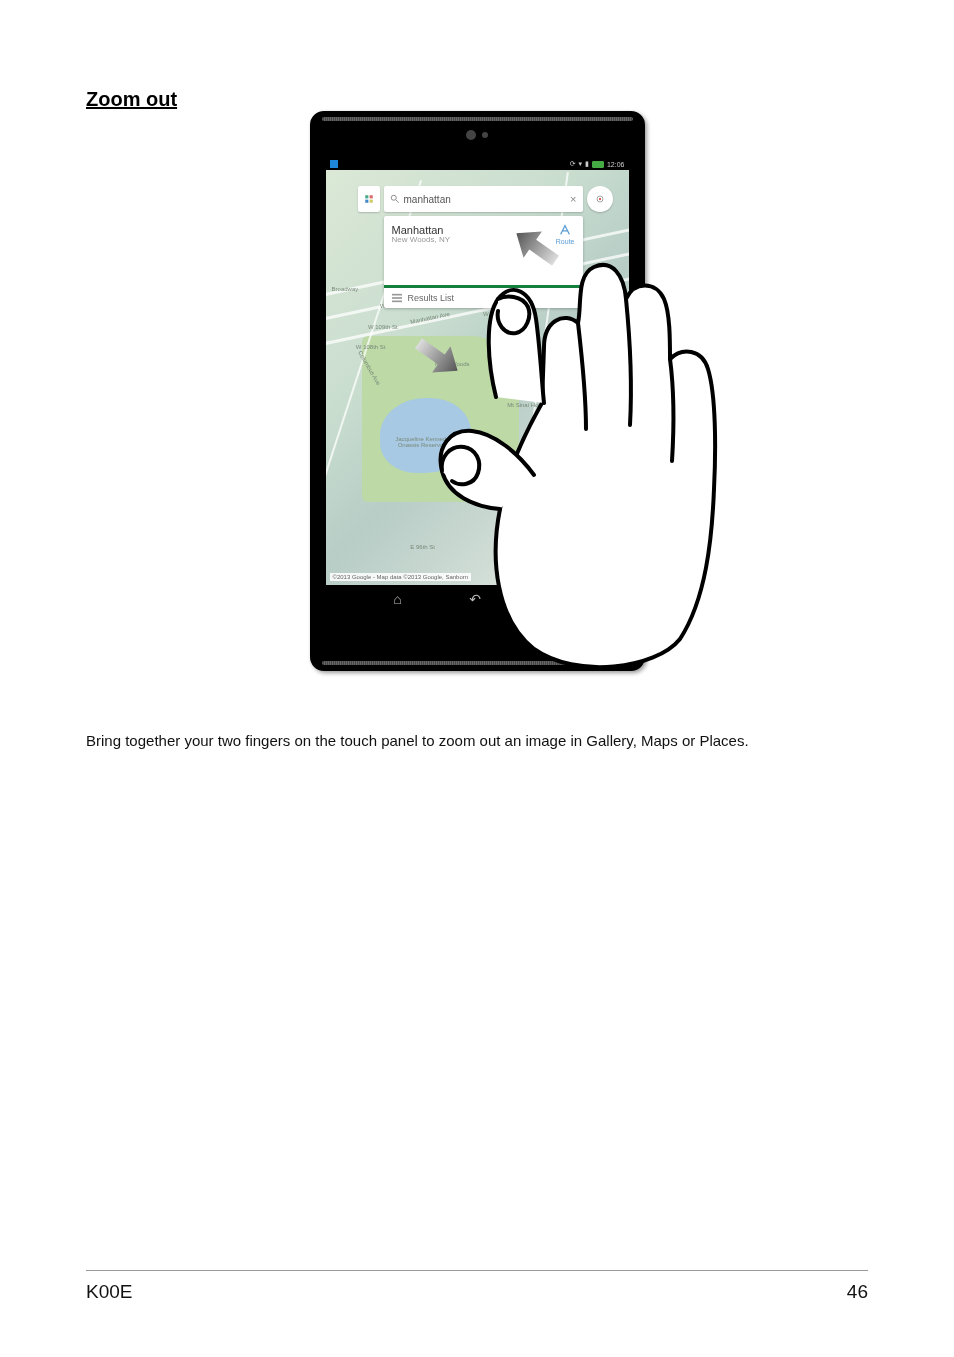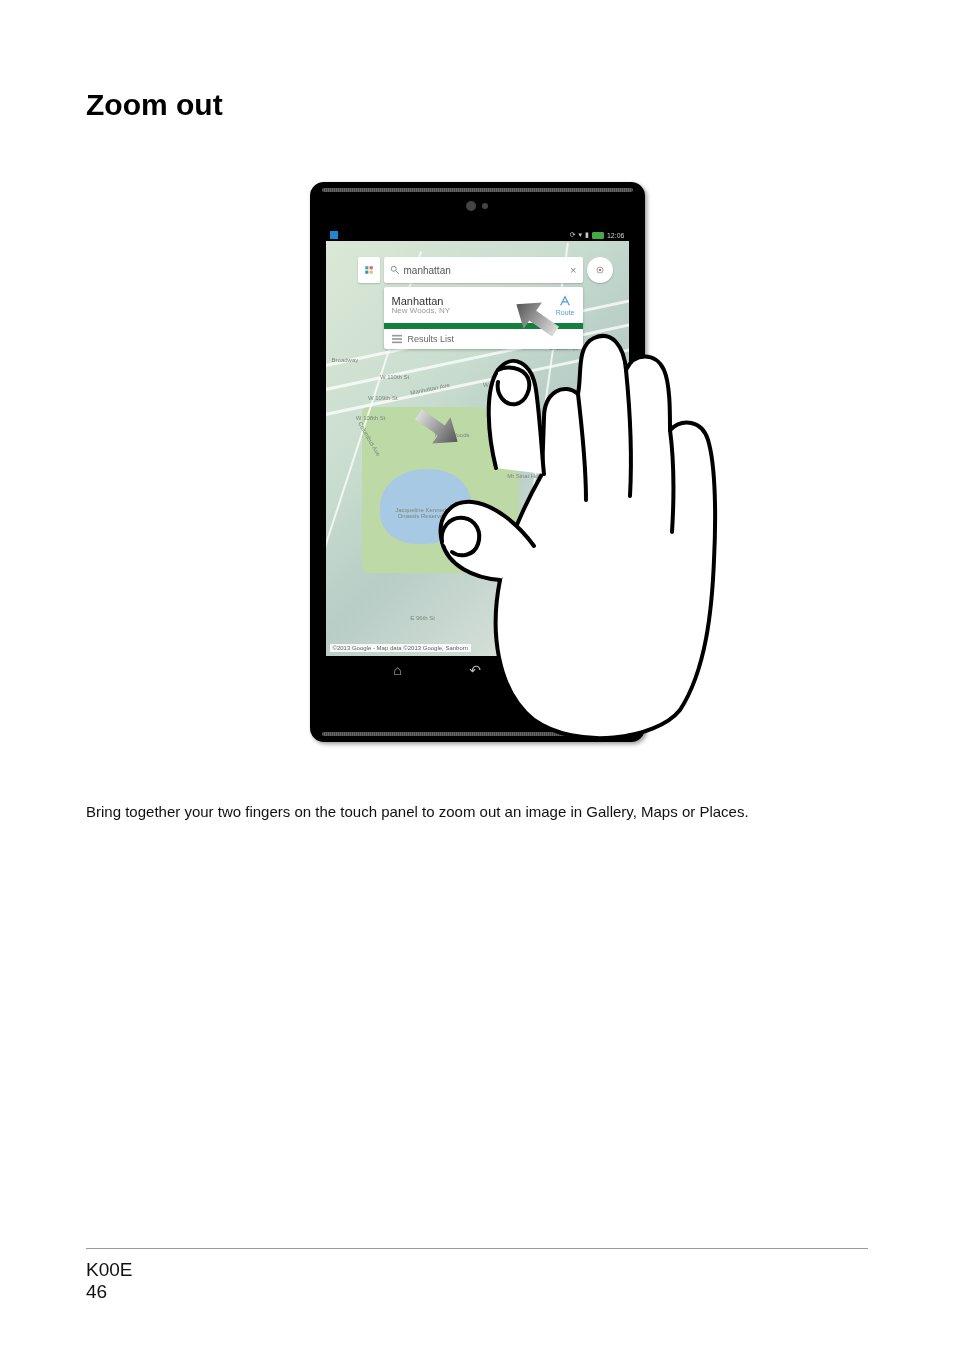"Zoom out" .heading { font-size: 30px -> 20px; margin-bottom: 60px -> none; text-decoration: none -> underline }
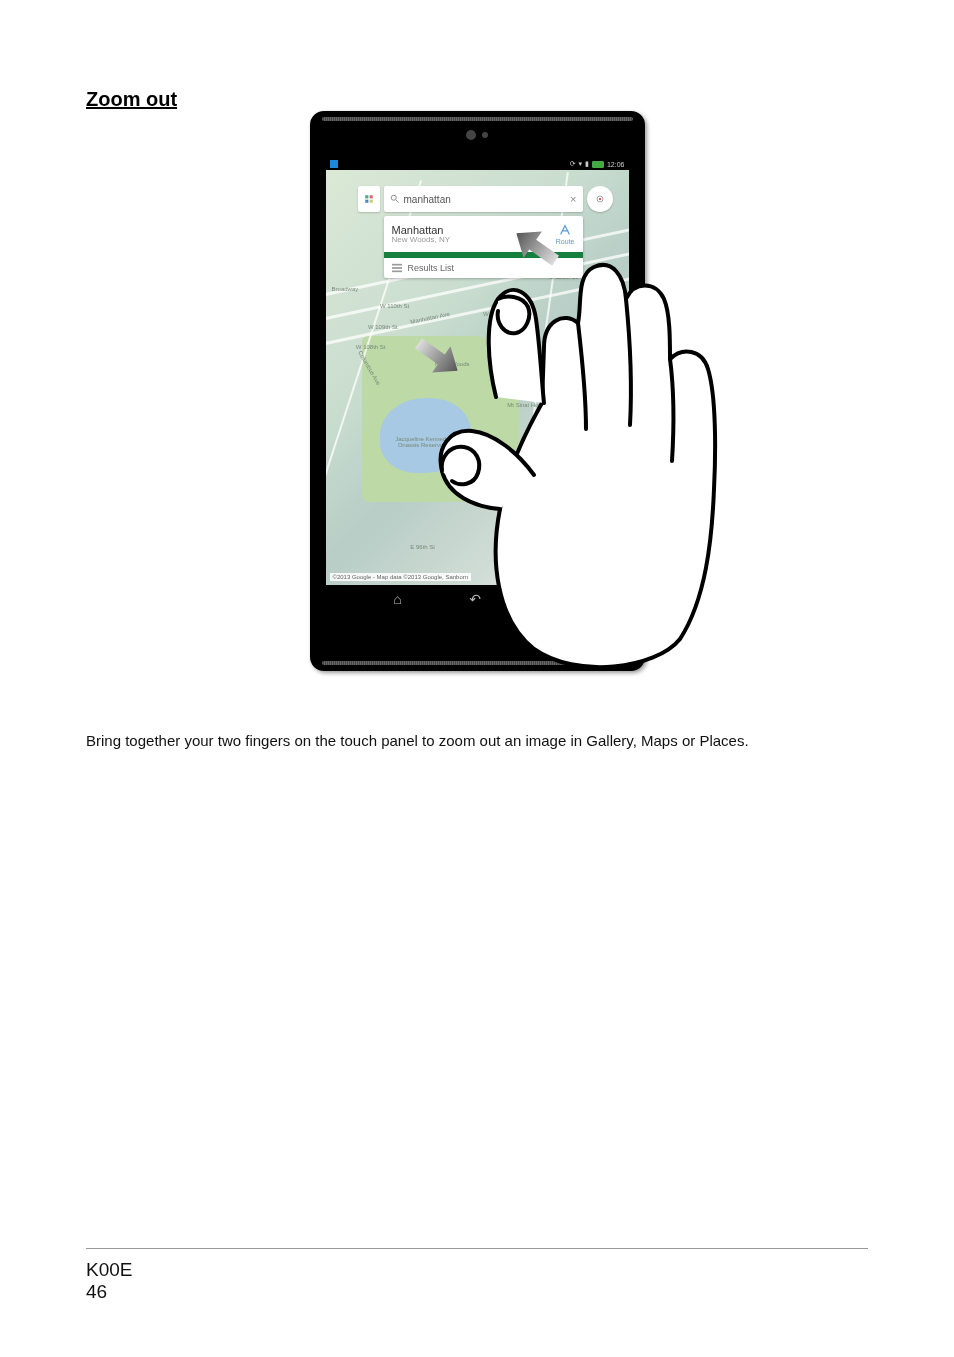"Results List" .result-footer { border-top: 6px solid #15803d -> 3px solid #15803d; margin-top: none -> 33px }
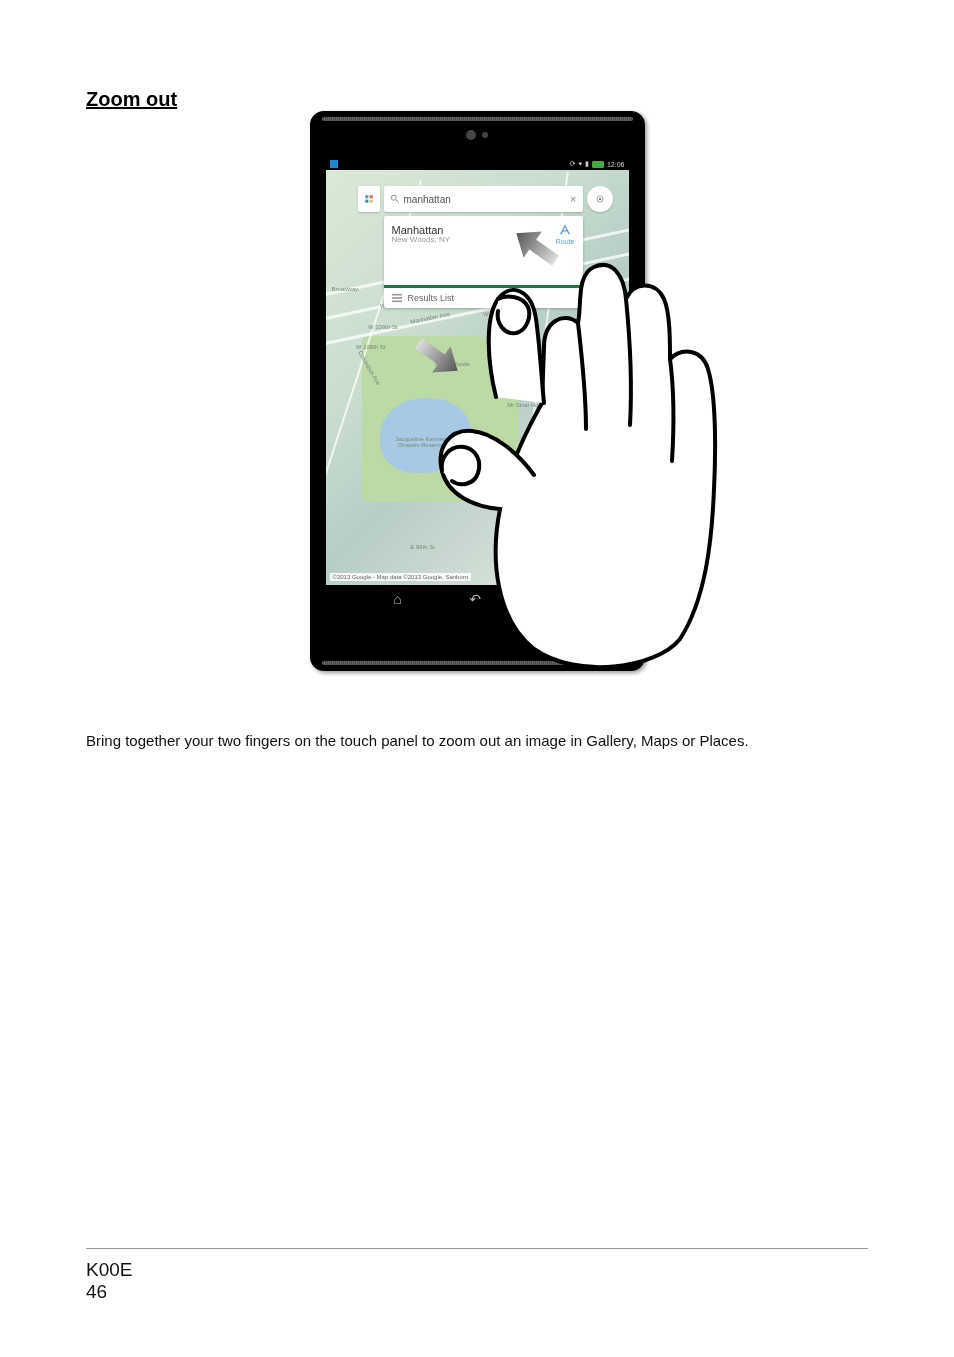"K00E" .footer { flex-direction: column -> none }
